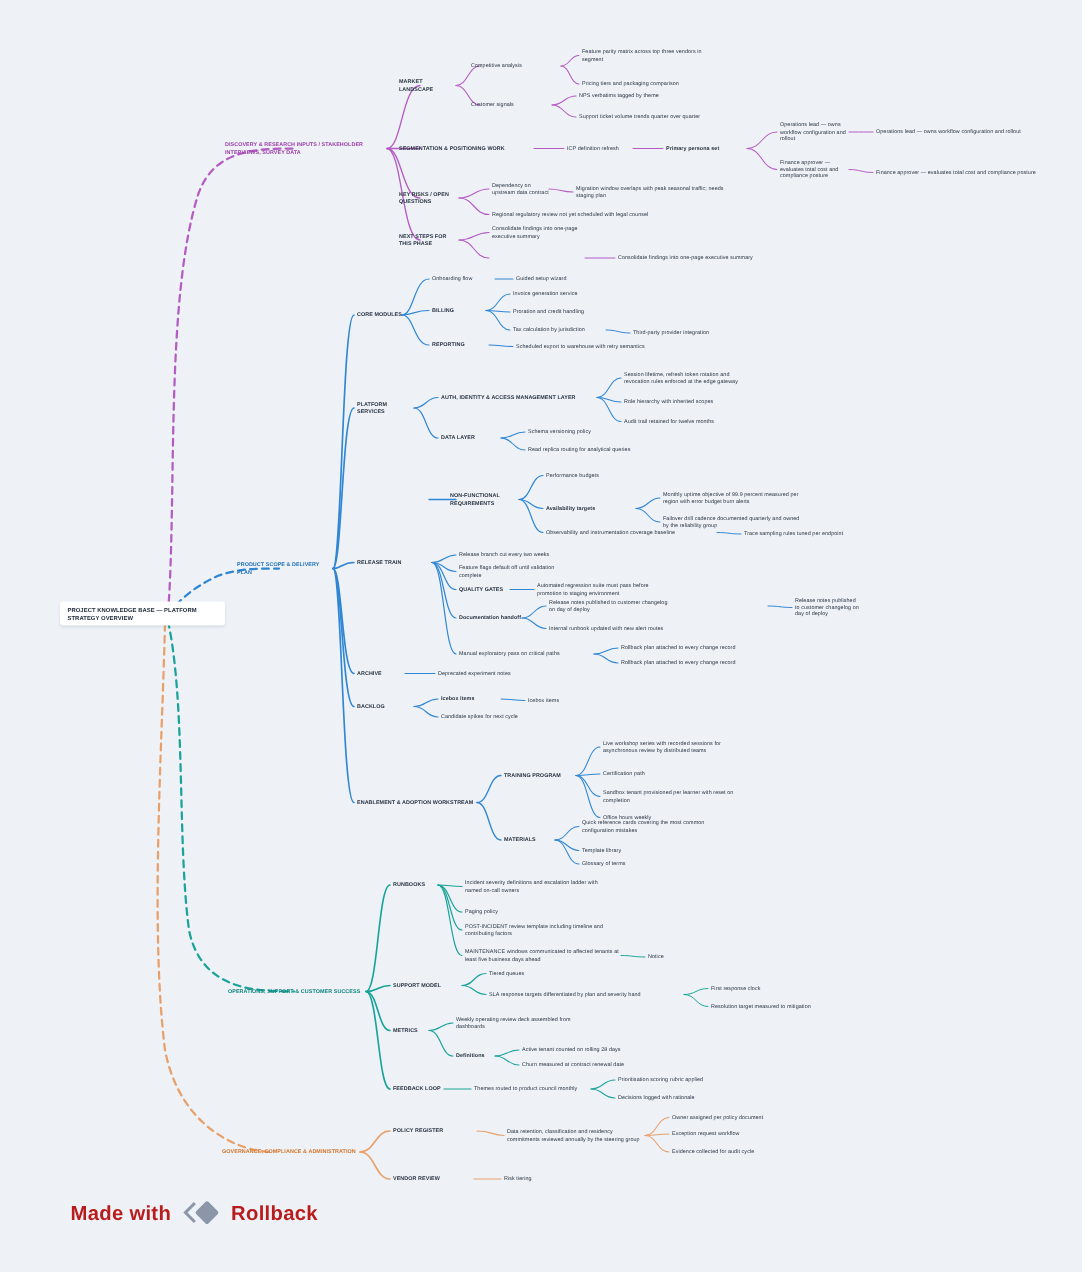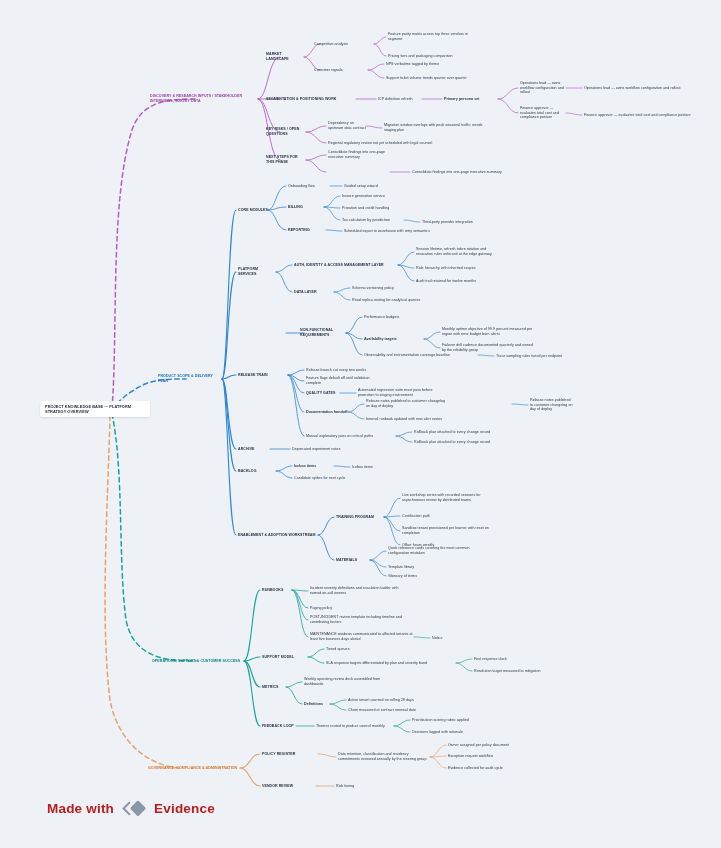"Evidence" span { text: Evidence -> Rollback }
